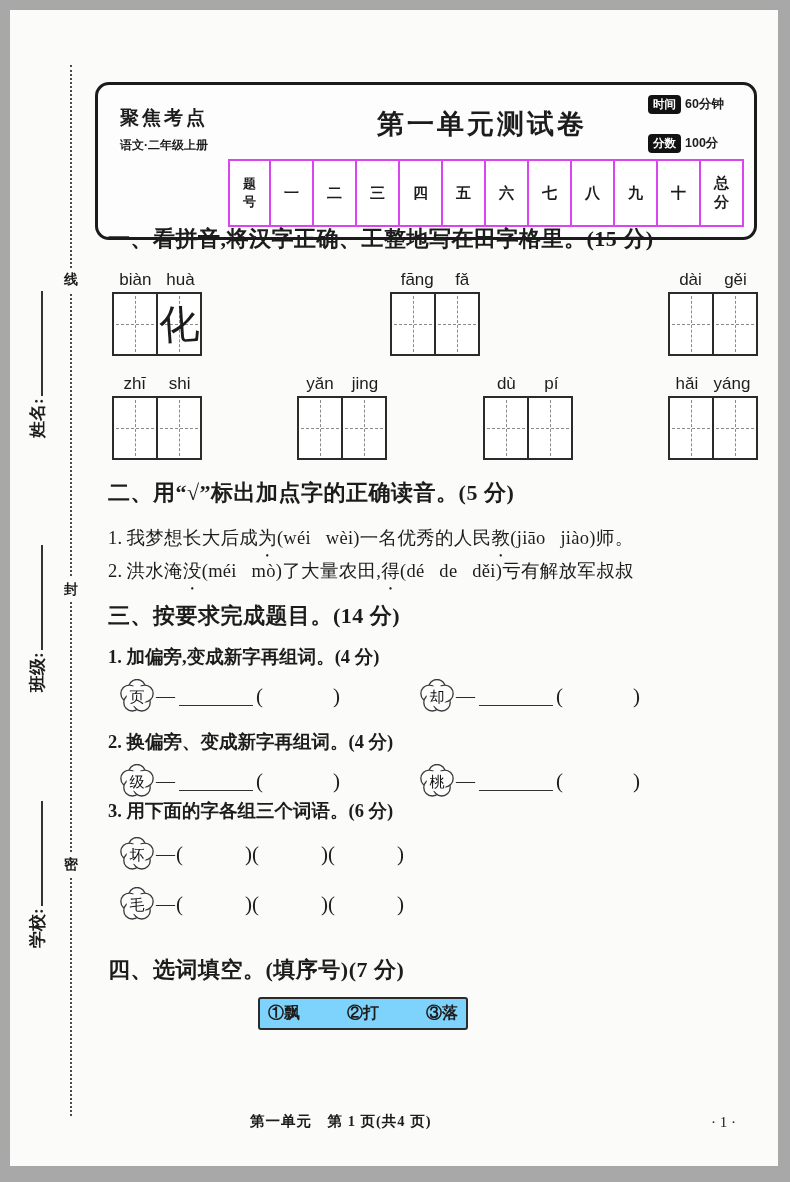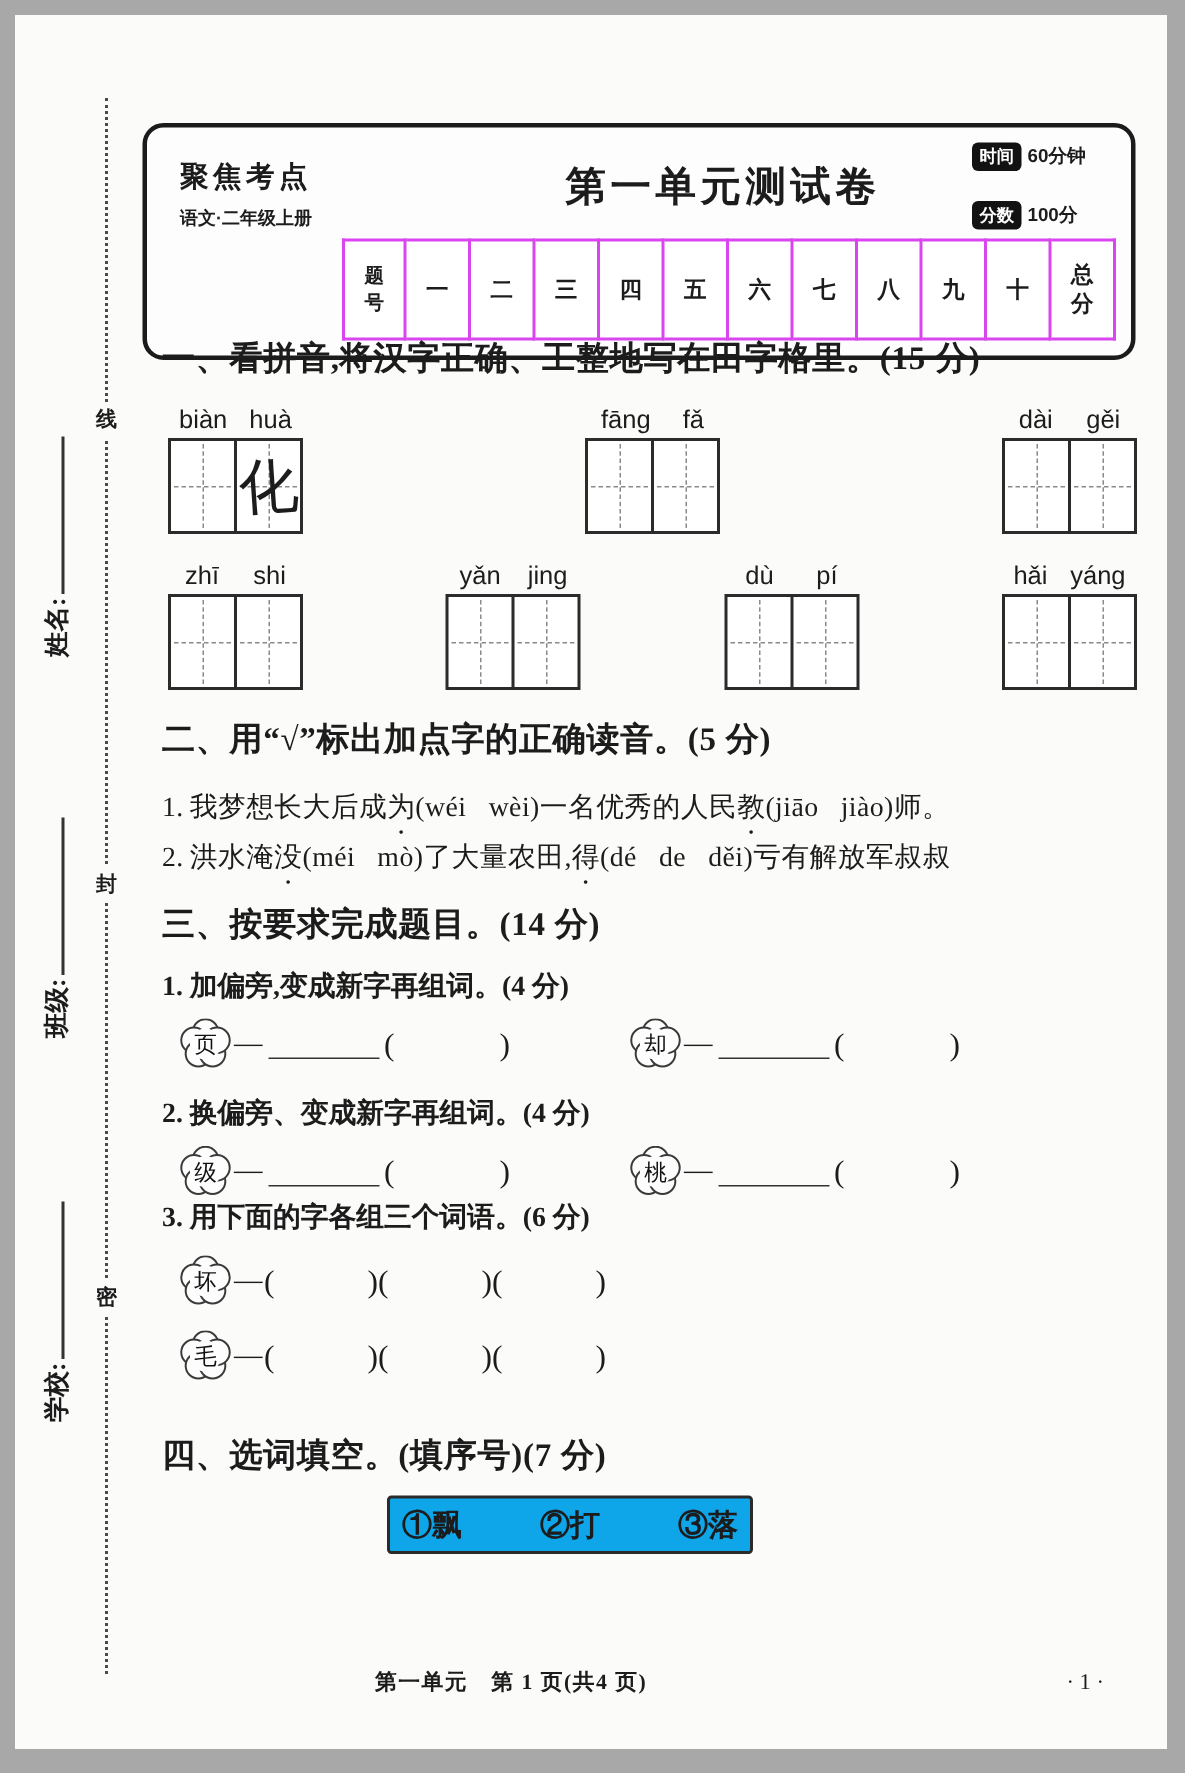"①飘" .word-bank { background: #0ea5e9 -> #7dd3fc; font-size: 20px -> 16px; width: 244px -> 210px }
